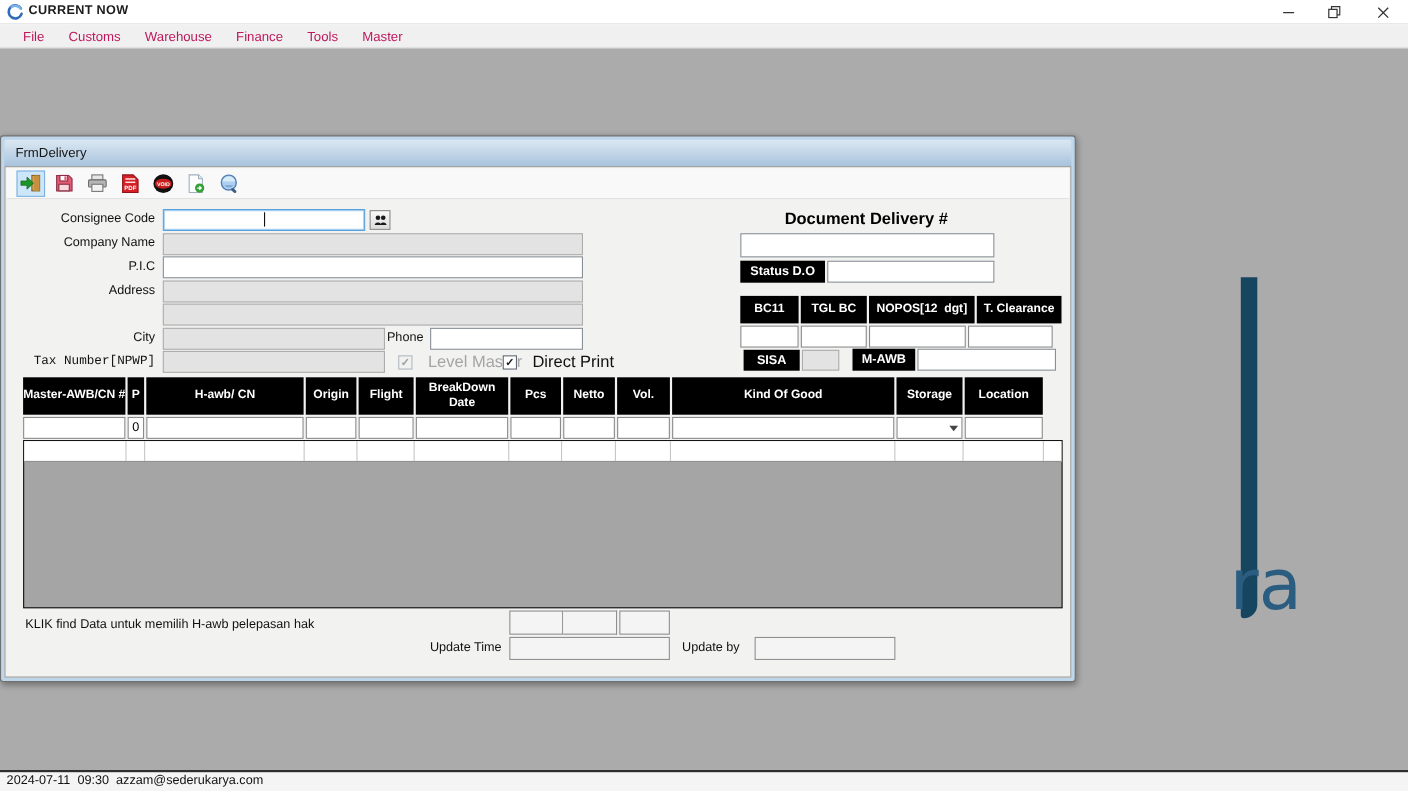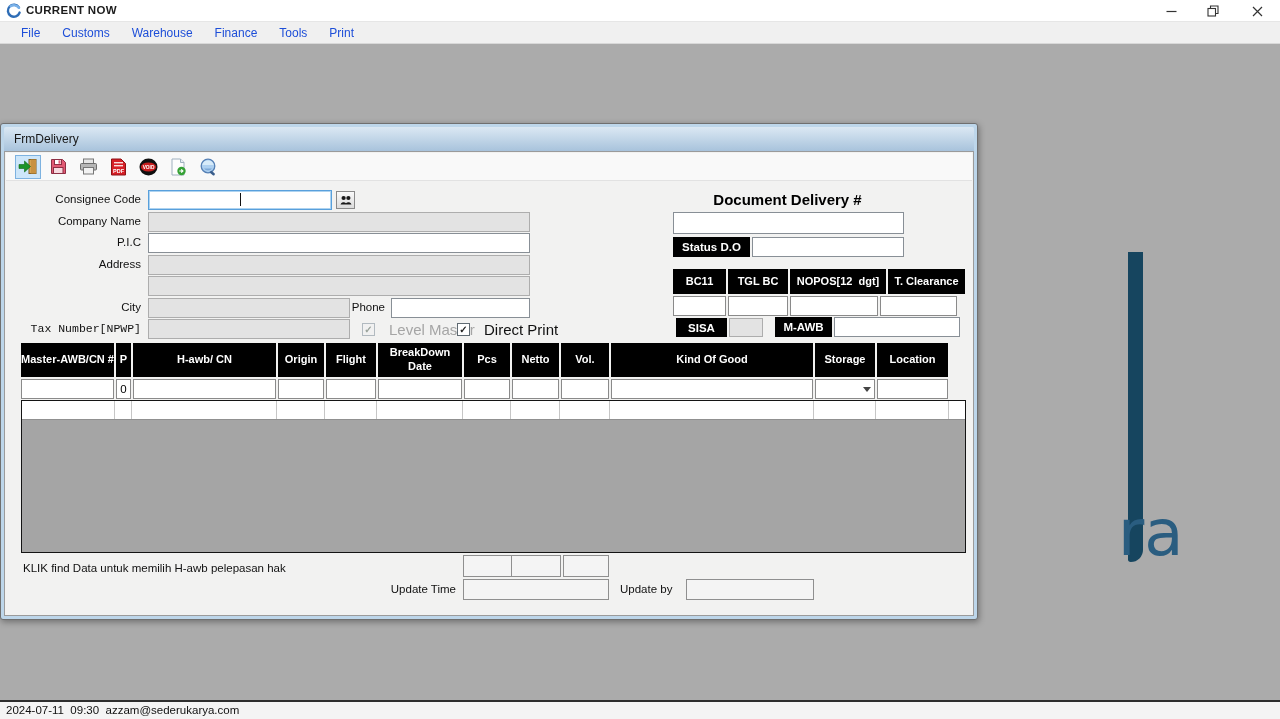"File" .menu-item { color: #1d4ed8 -> #be185d }
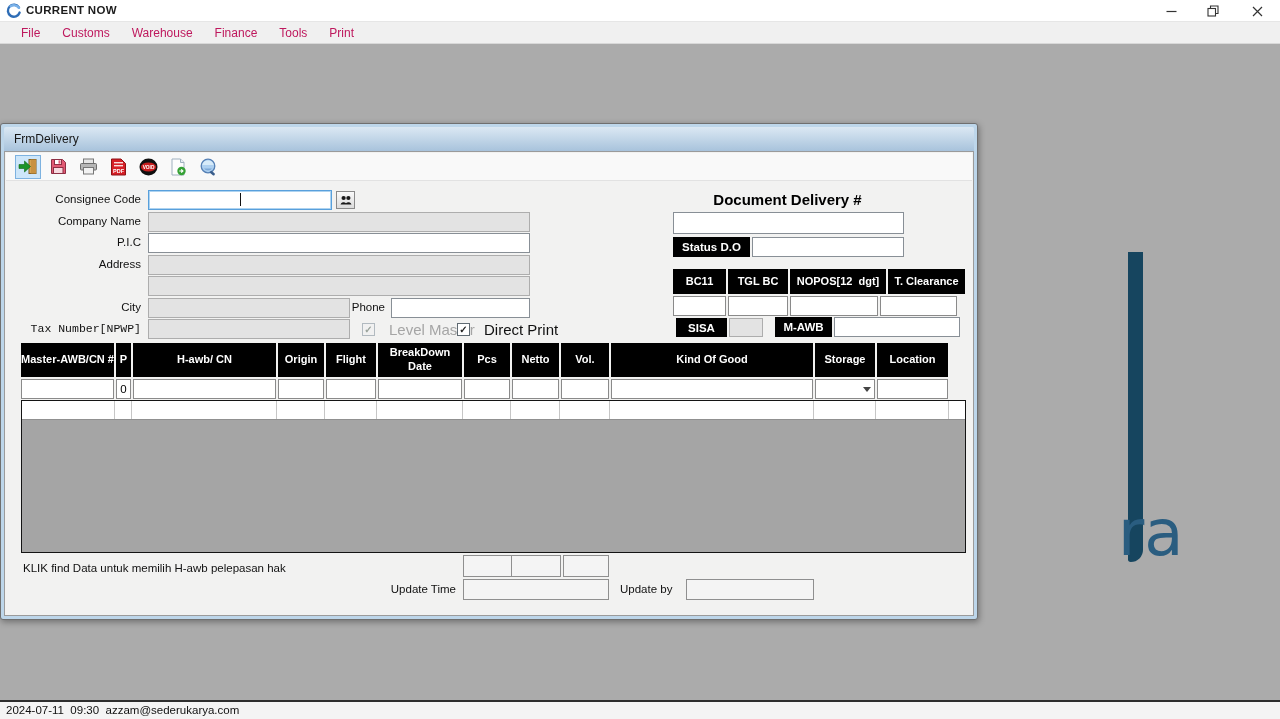"Print" span.menu-item { text: Print -> Master }
